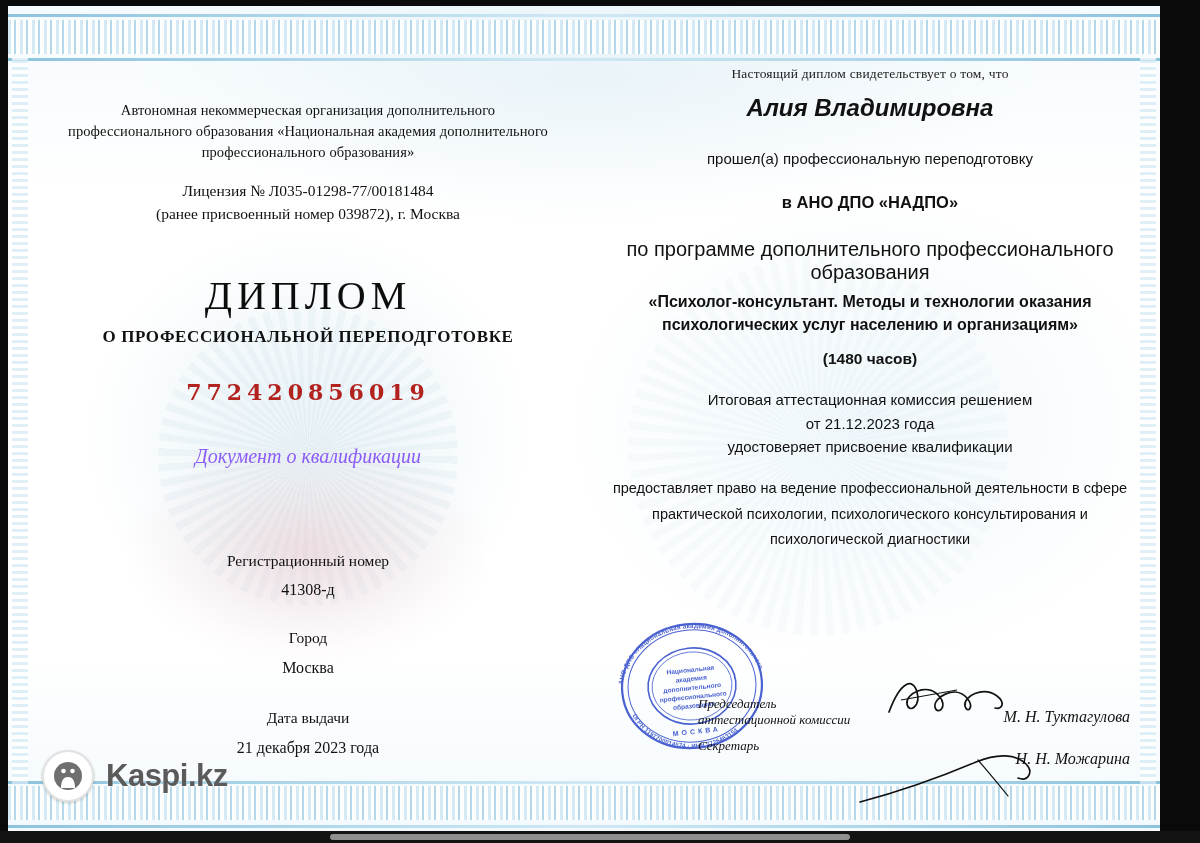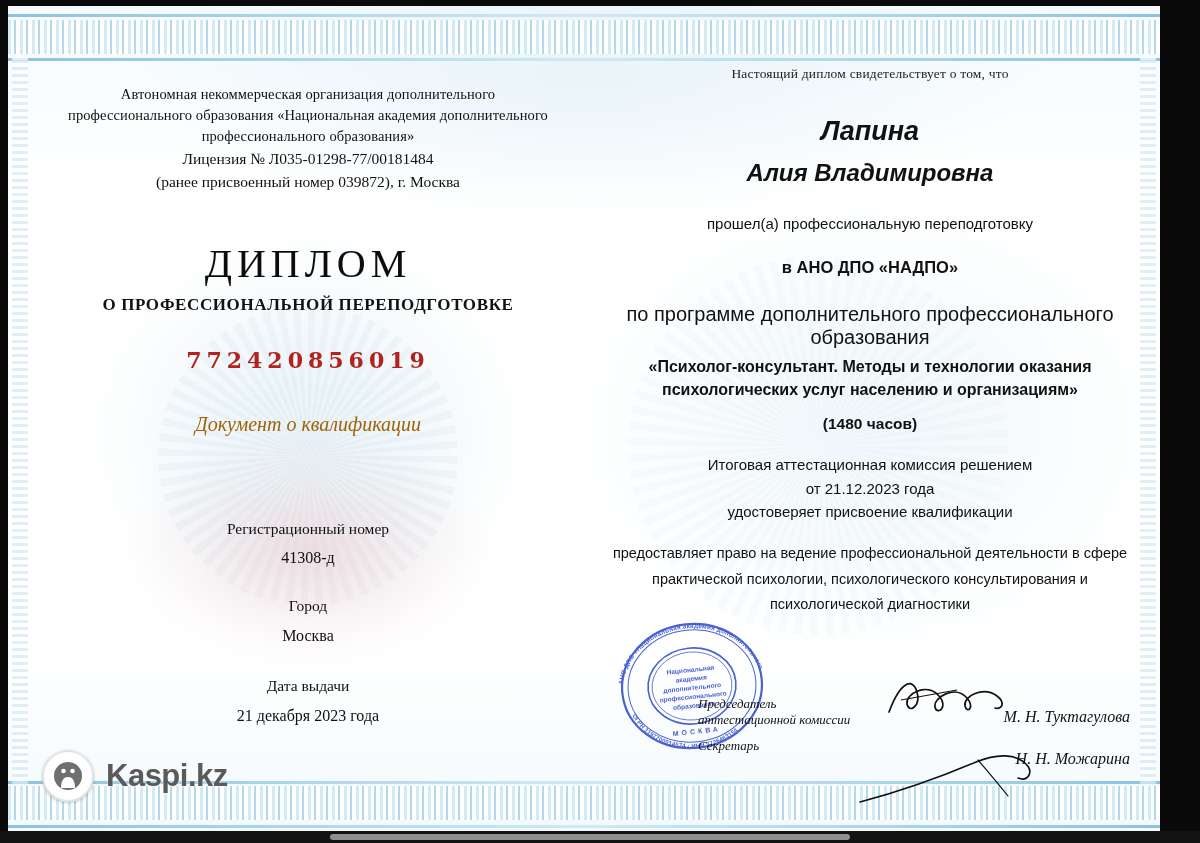"Автономная некоммерческая организация" .org-name { margin: 0 auto -> 16px auto }
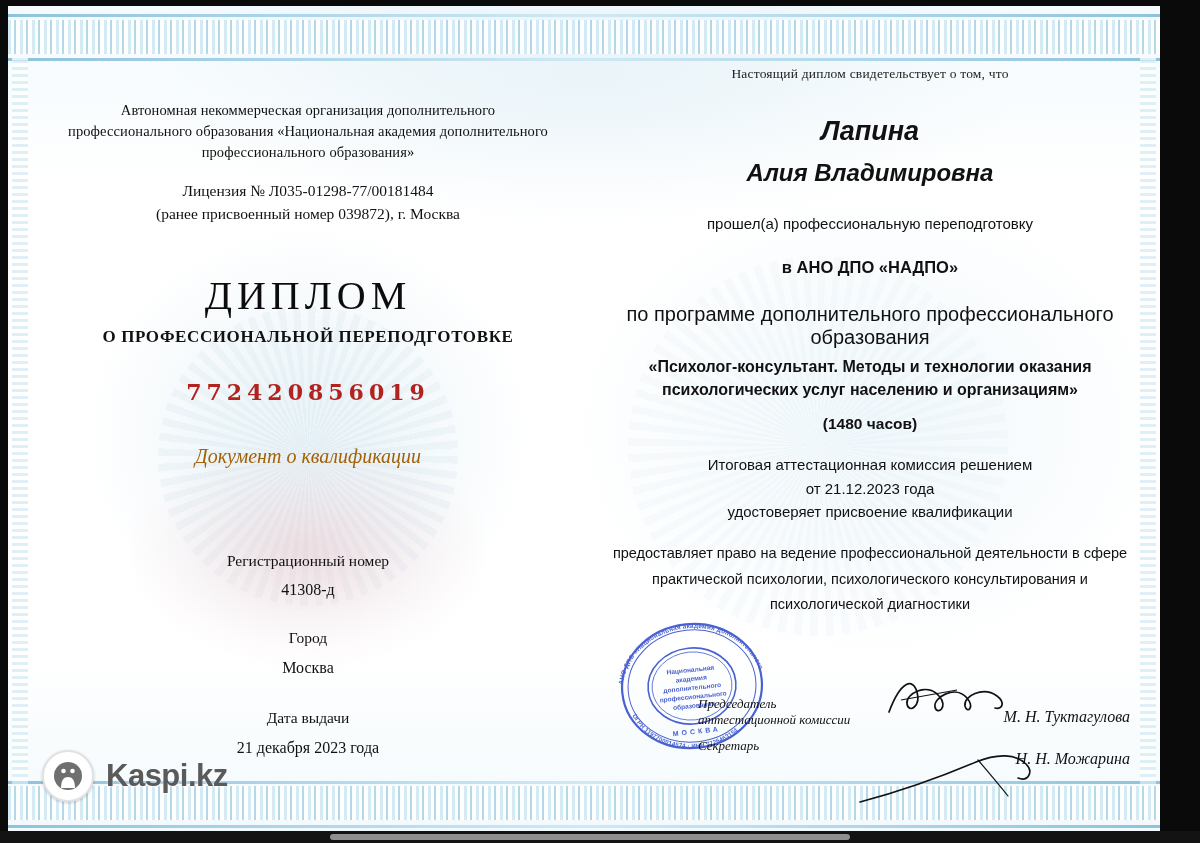"Лапина" div.name-last { html: <div>Лапина</div> -> none }
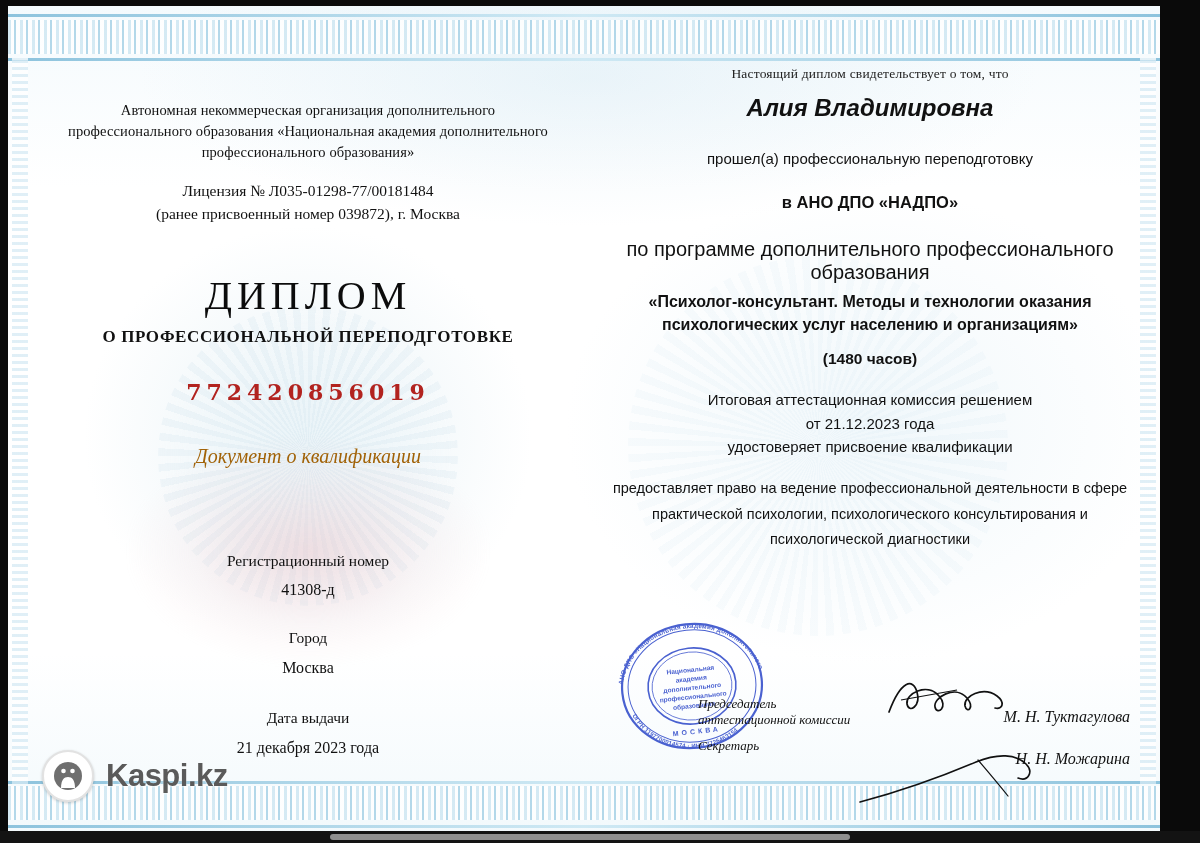"Документ о квалификации" .qual-doc { color: #a16207 -> #8b5cf6 }
